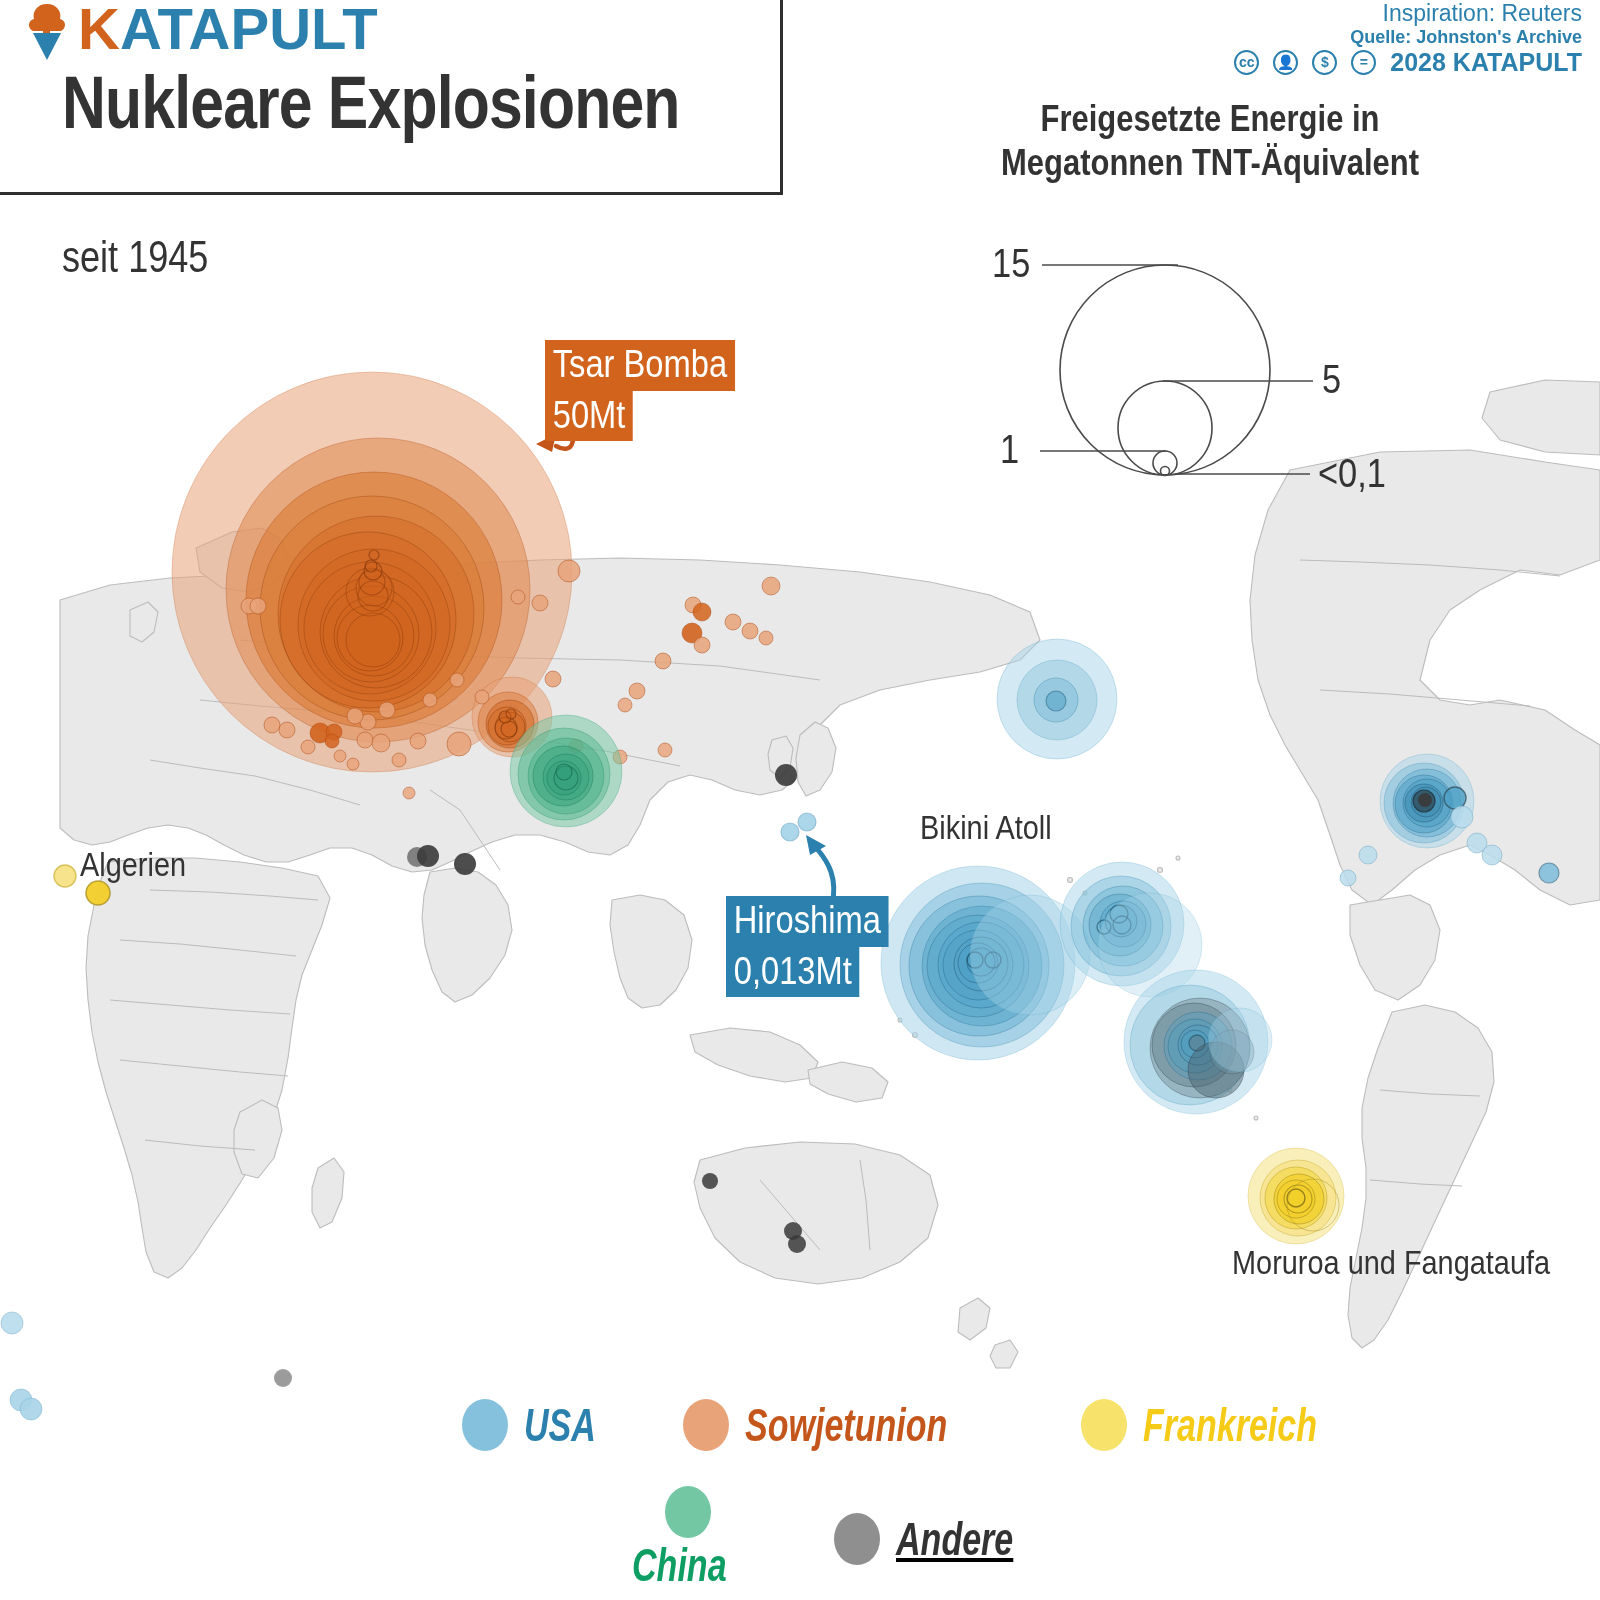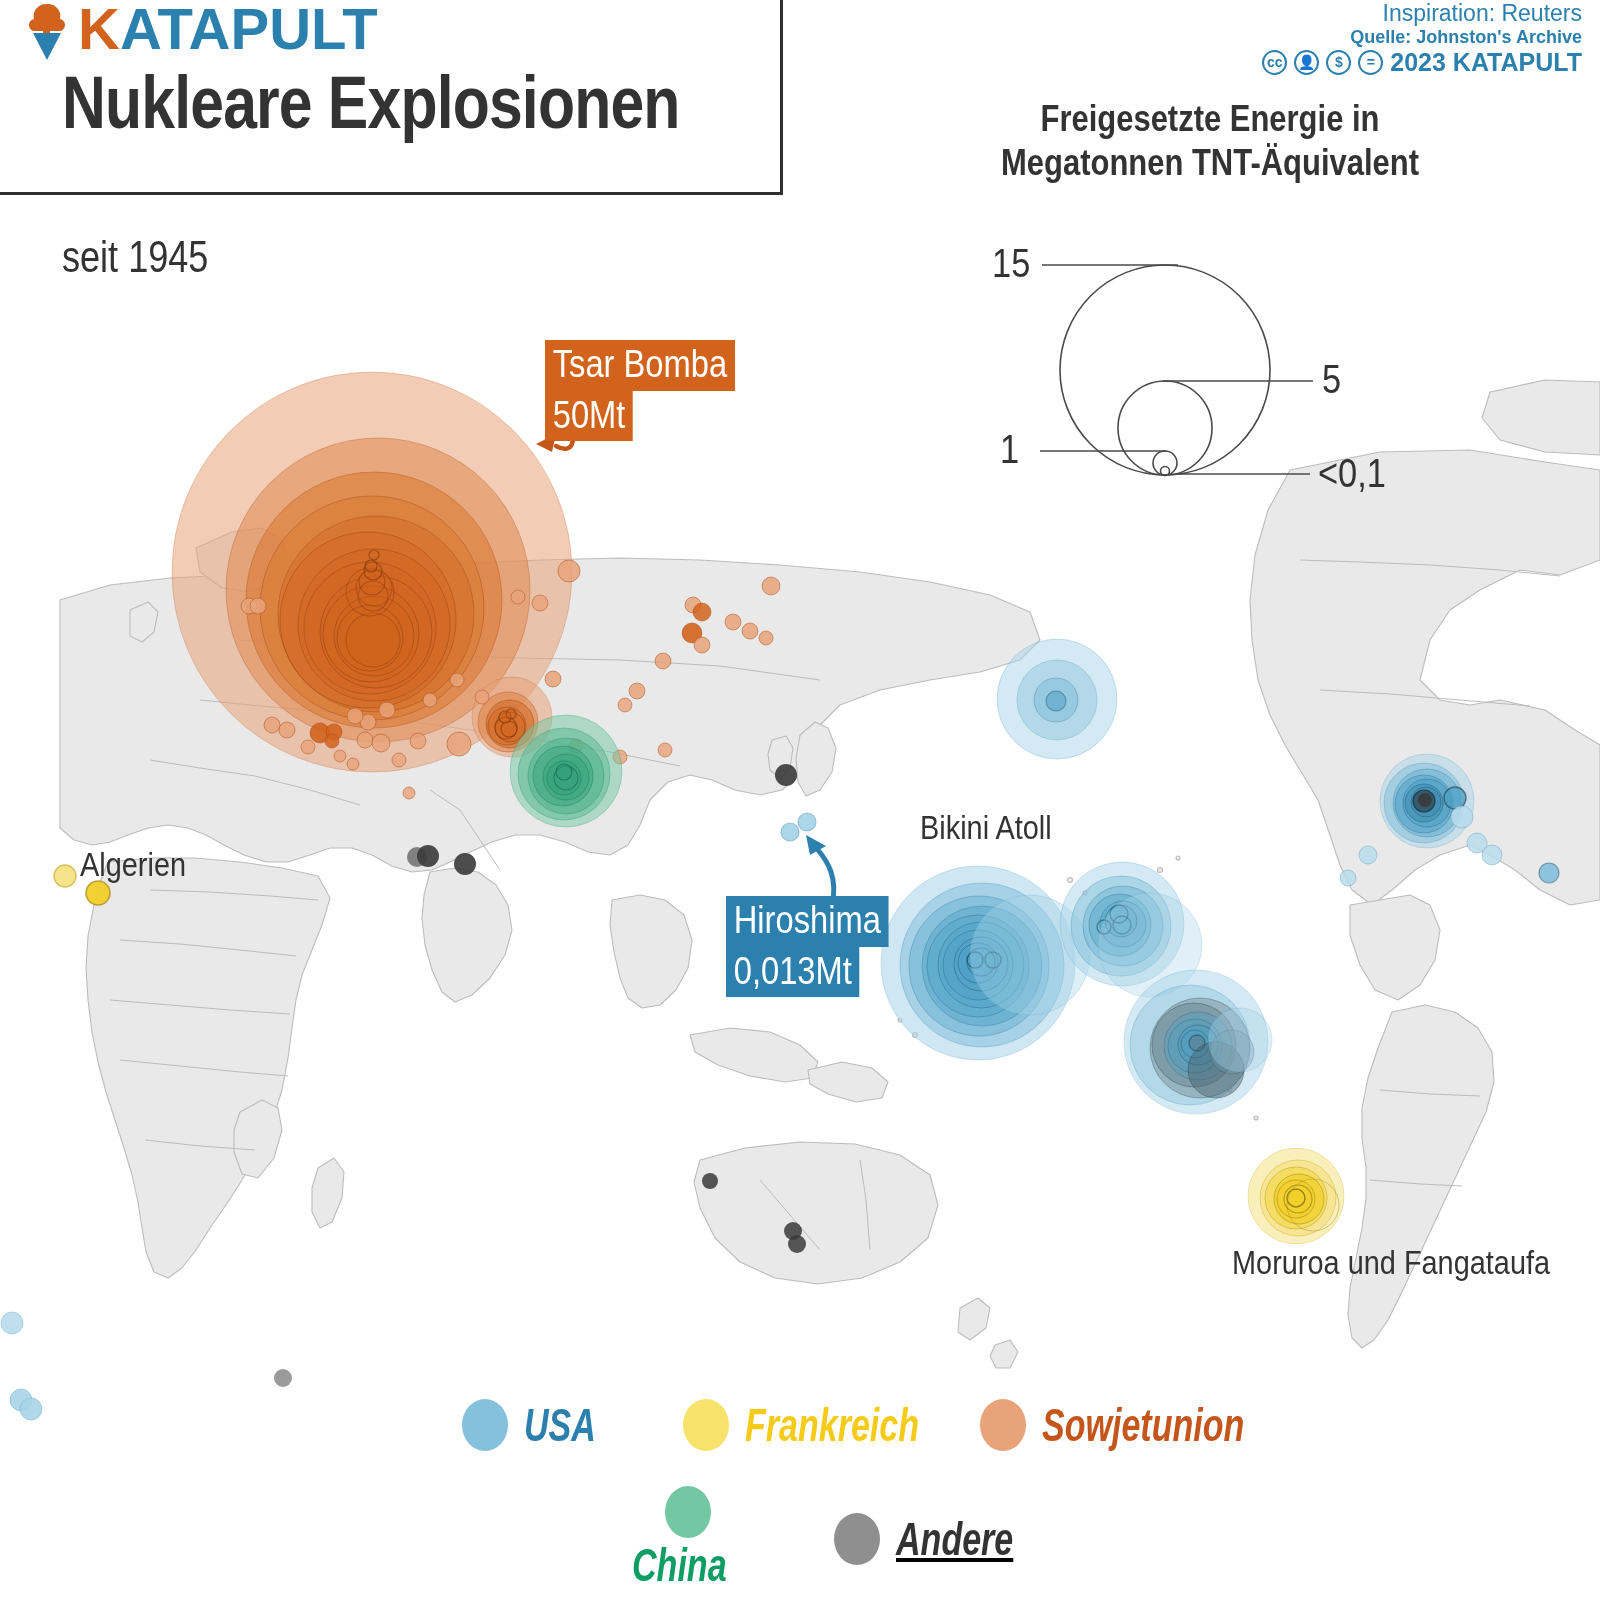"cc" #credits .c3 { gap: 7px -> 14px }
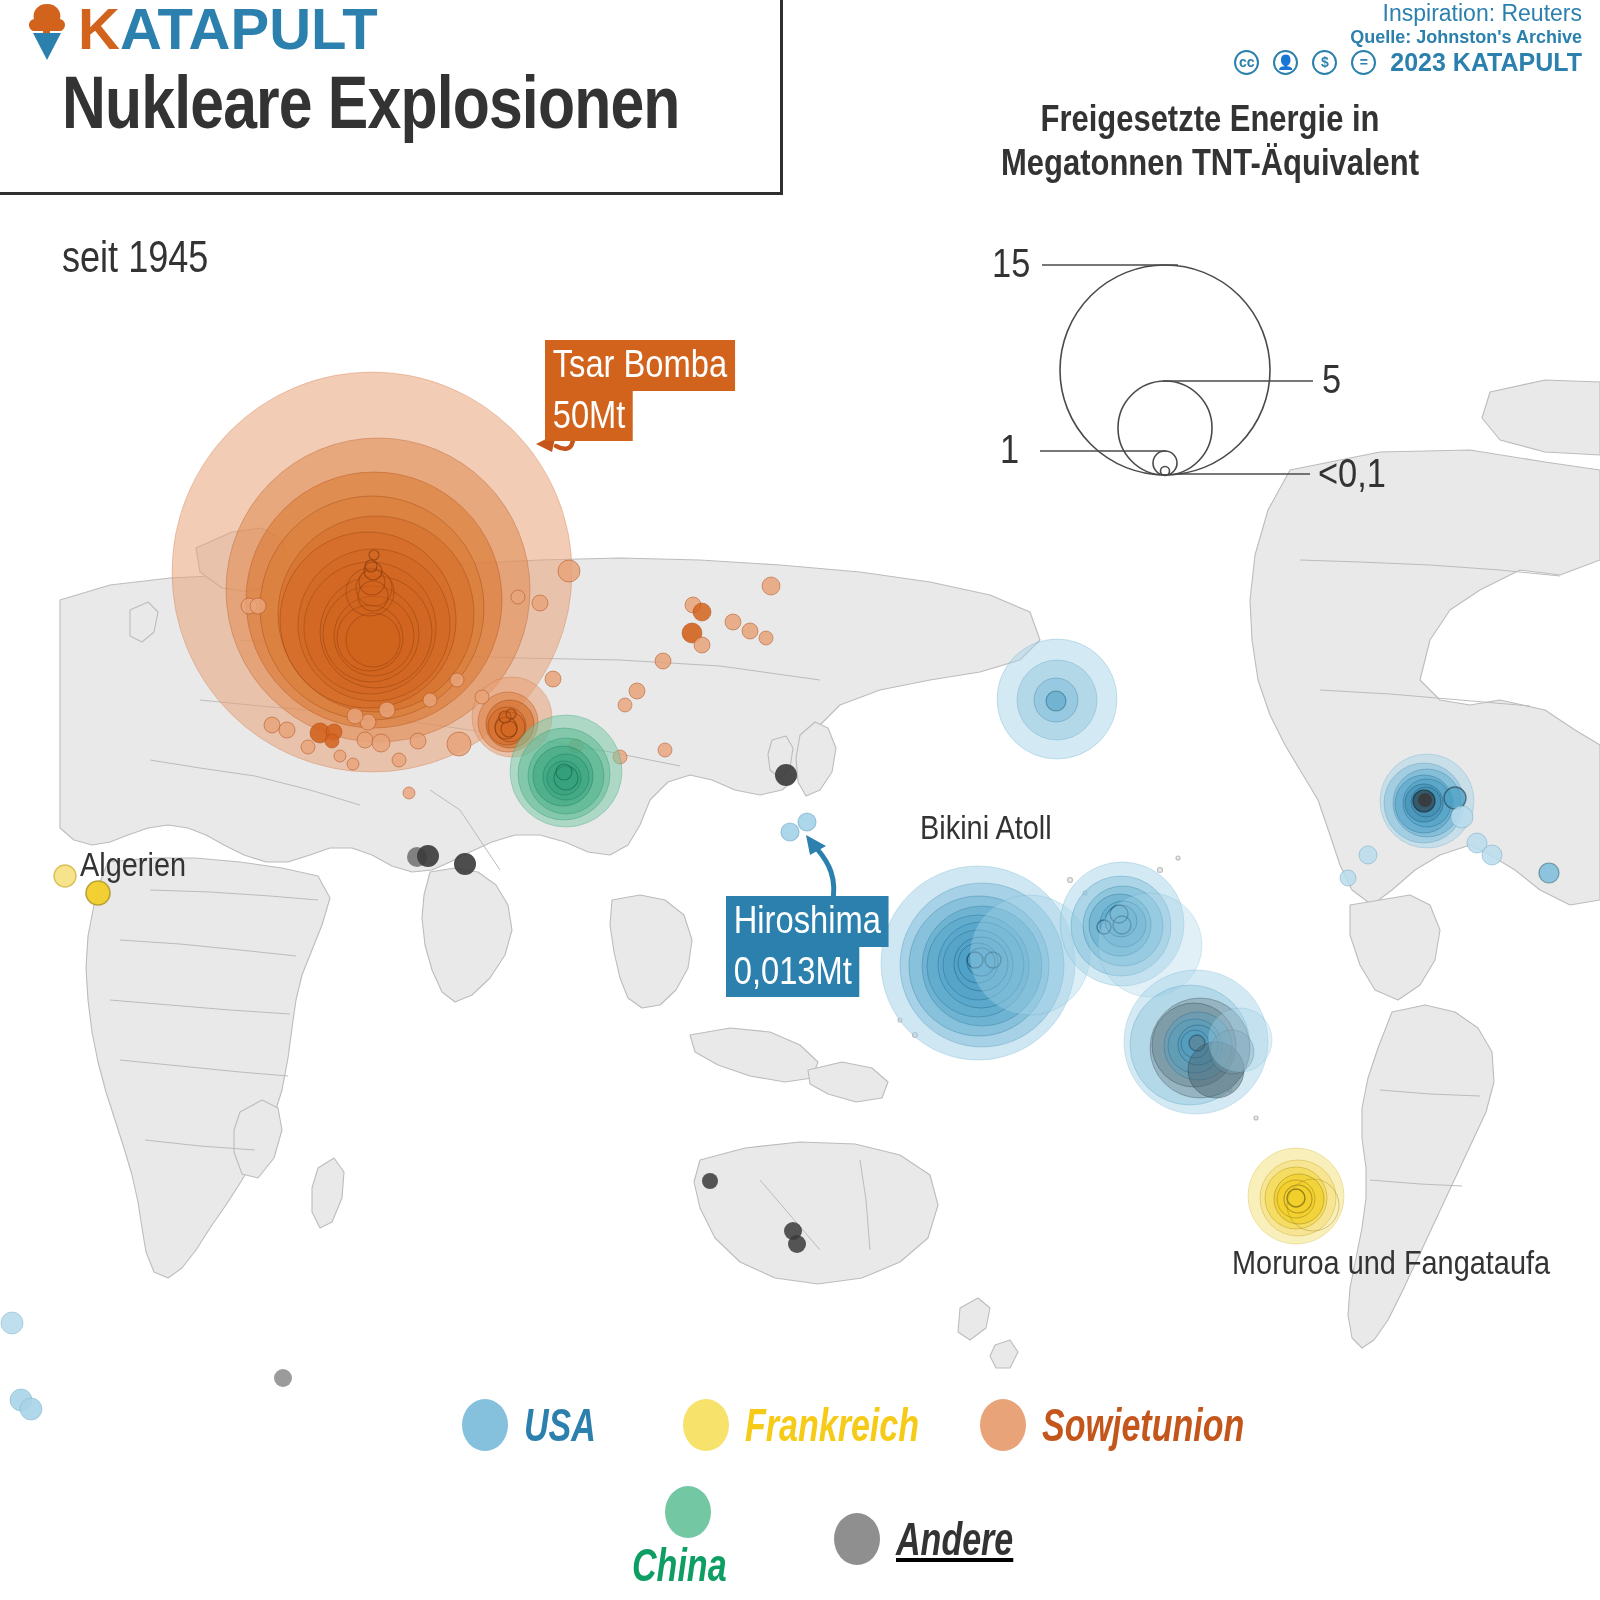"2023 KATAPULT" span { text: 2023 -> 2028 }
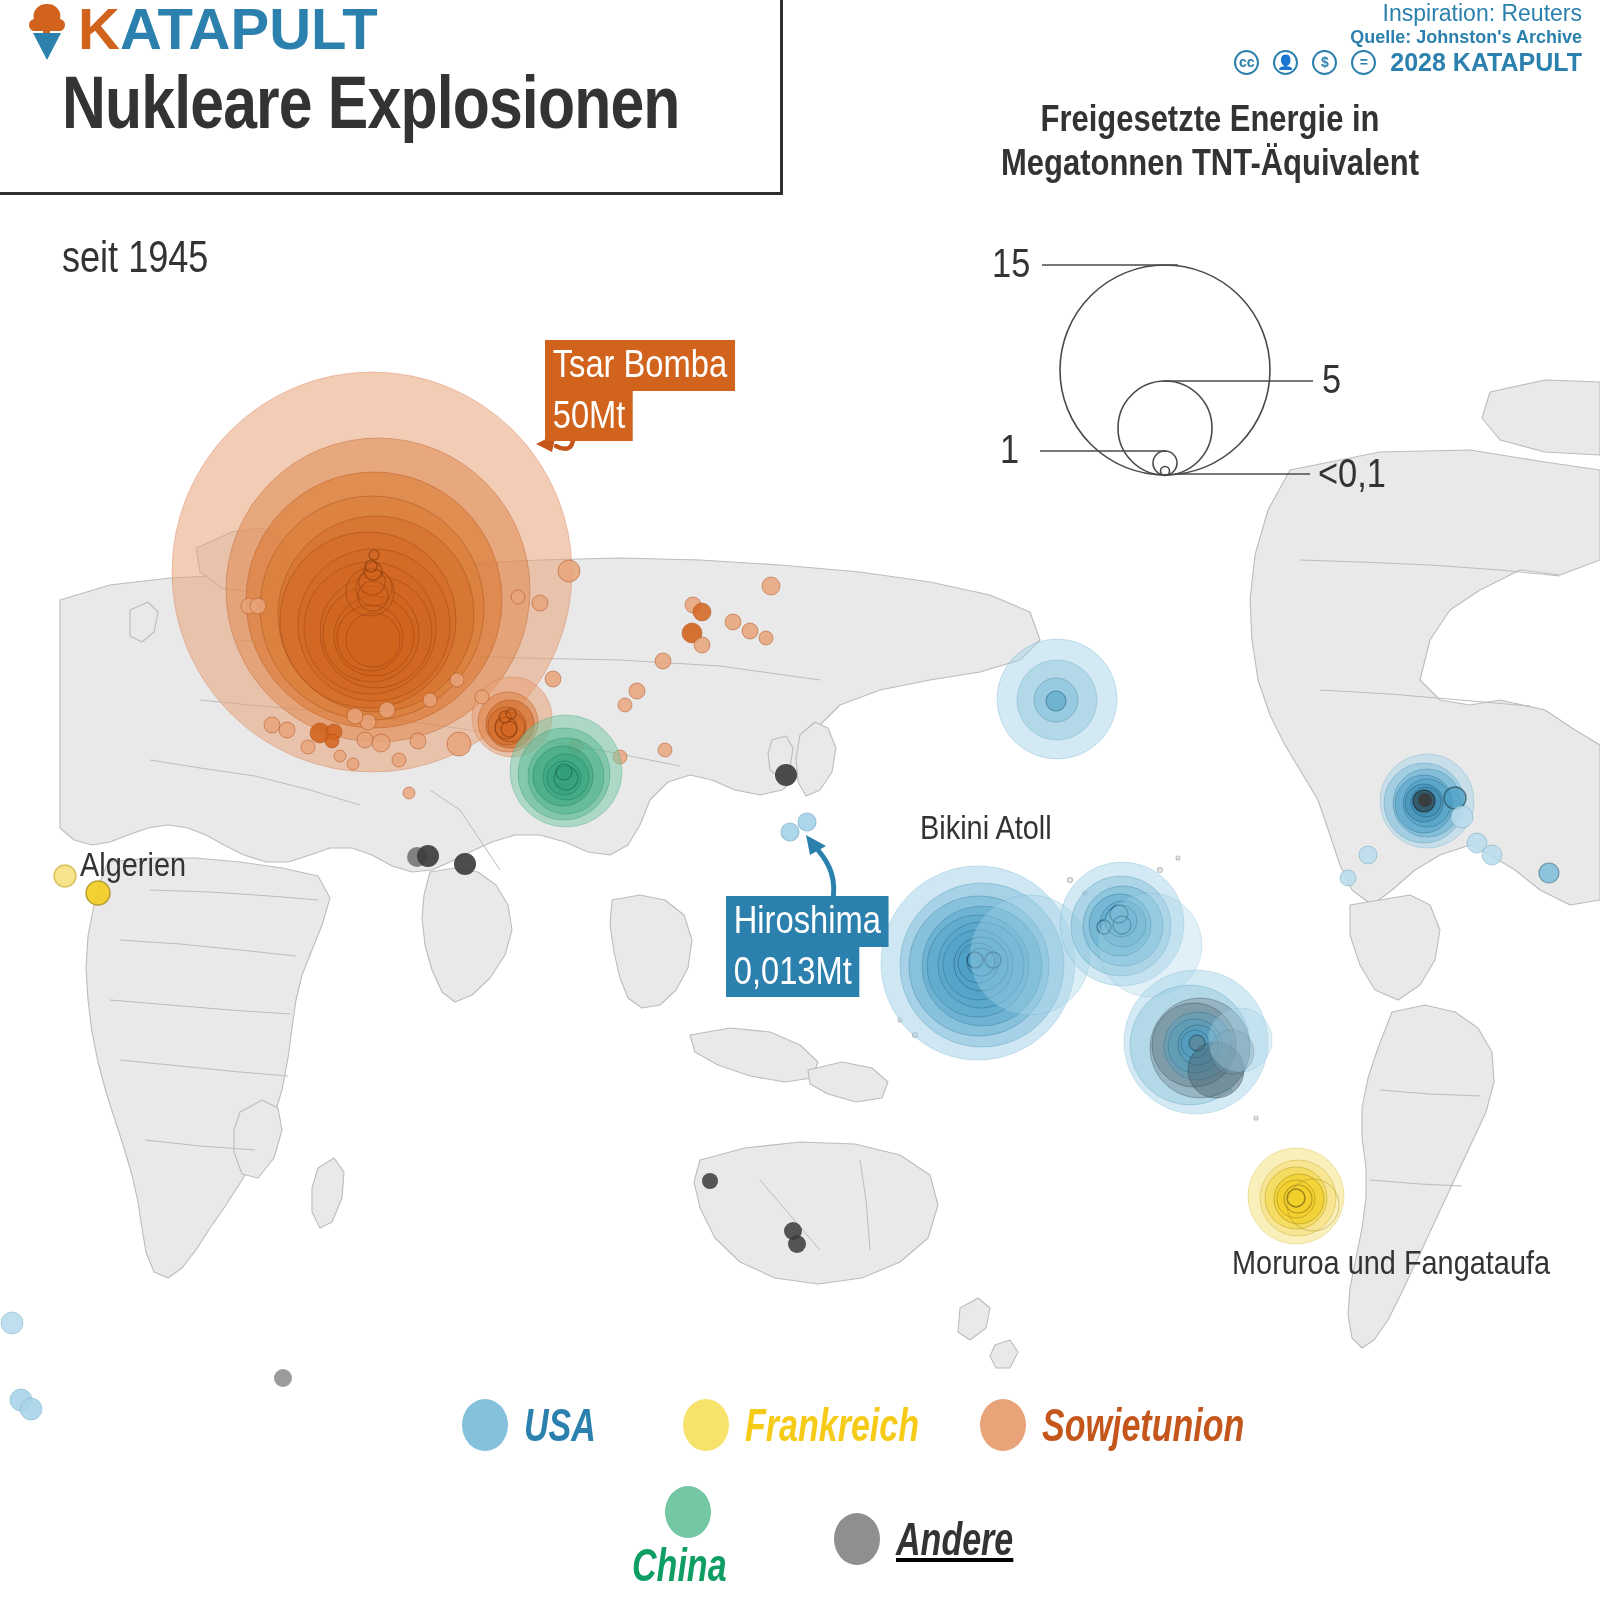"Frankreich" div.cl-item { order: before "Sowjetunion" -> after "Sowjetunion" }
